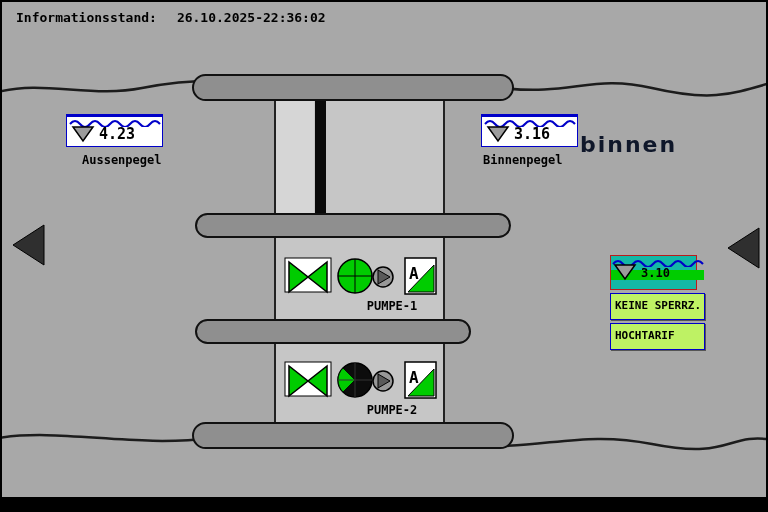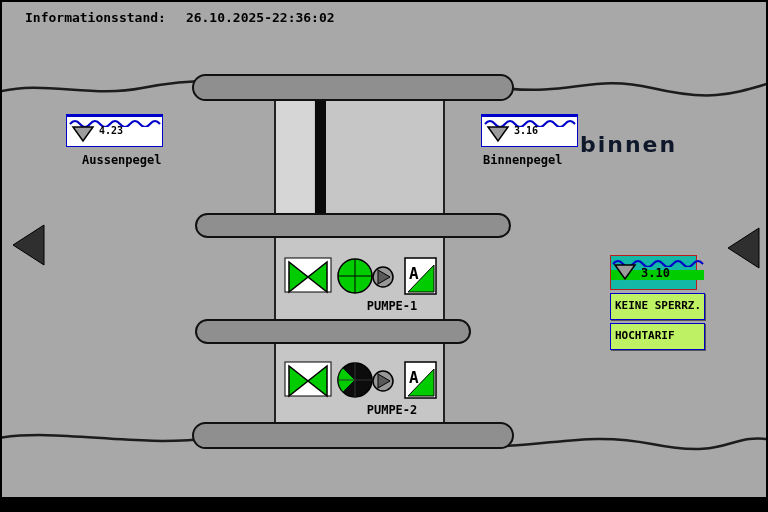"Informationsstand: 26.10.2025-22:36:02" #header { left: 23px -> 14px }
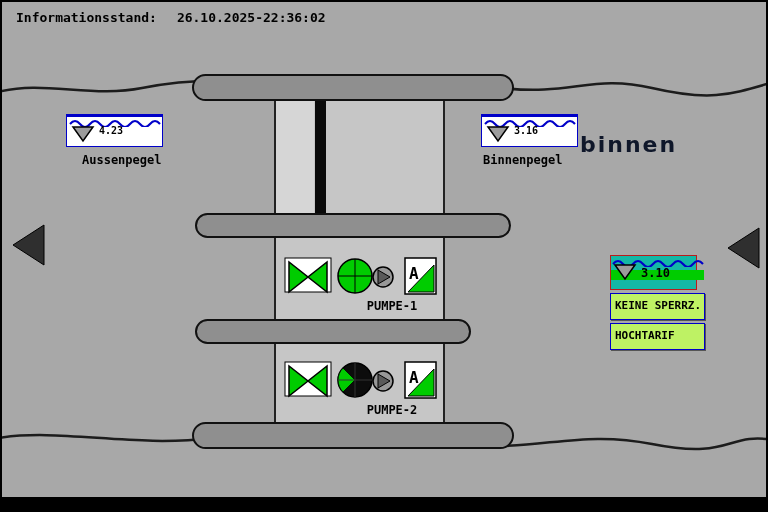"4.23" .level-gauge .val { font-size: 10px -> 15px }
